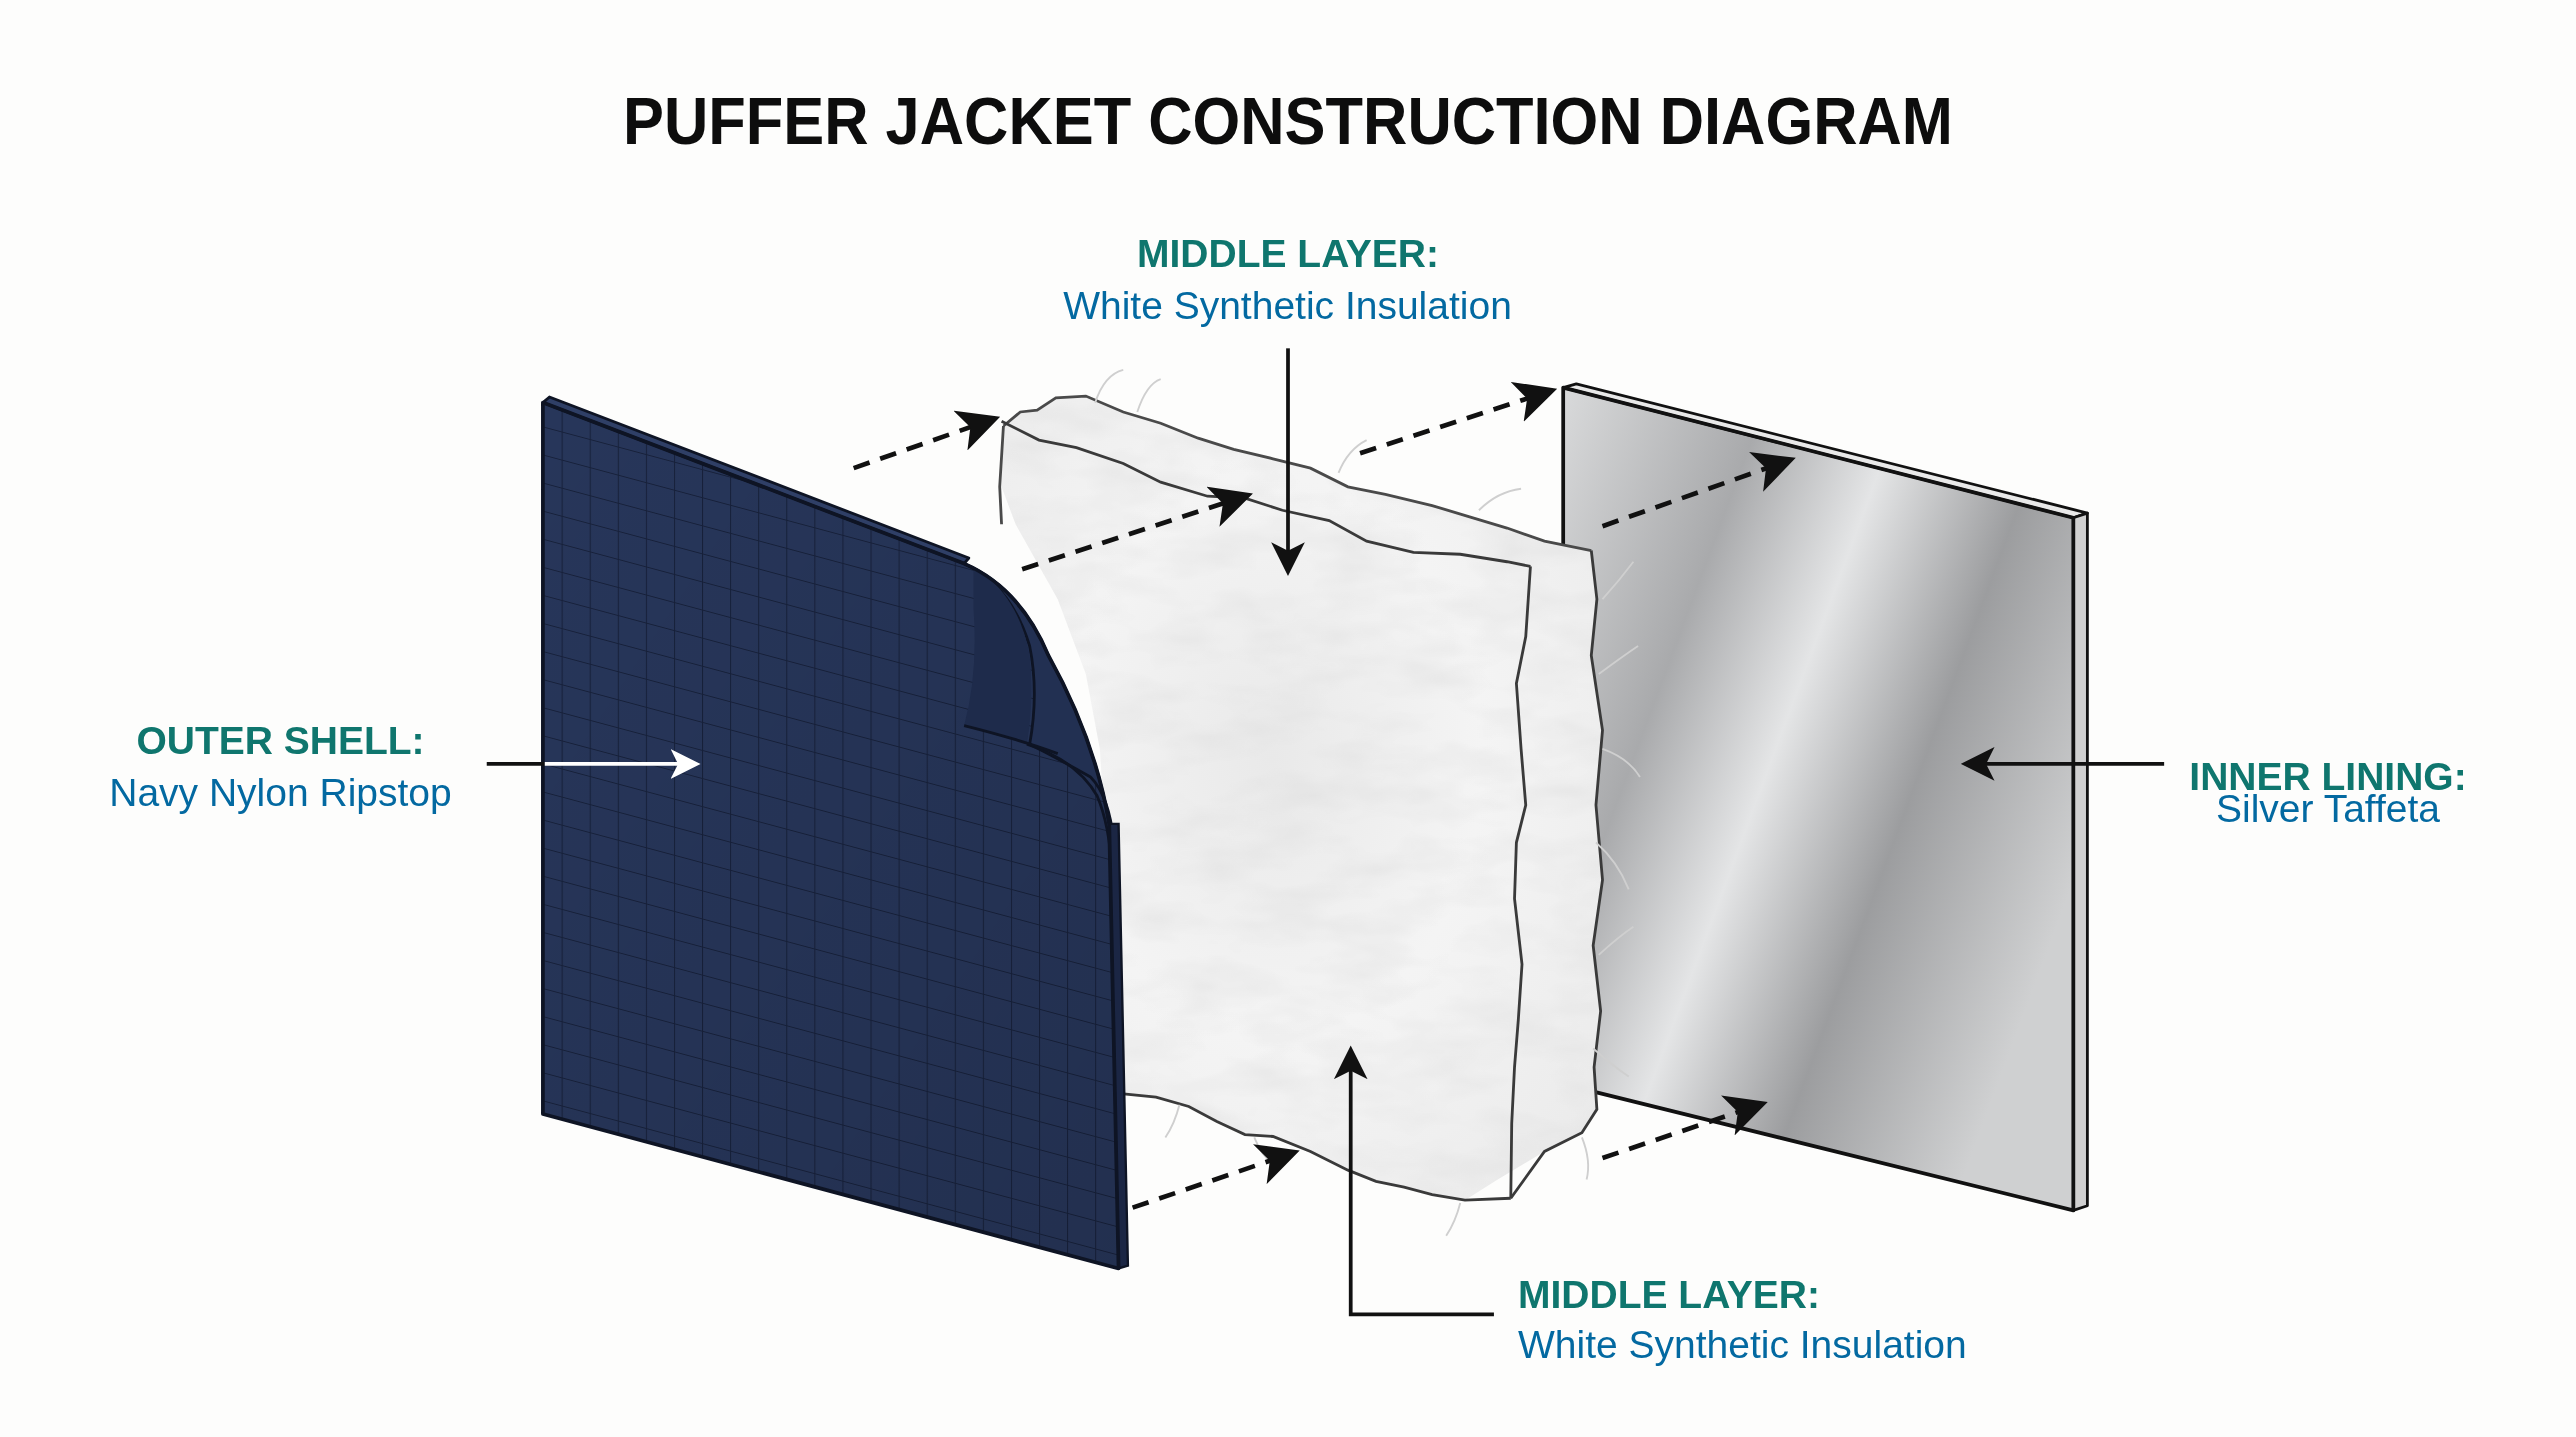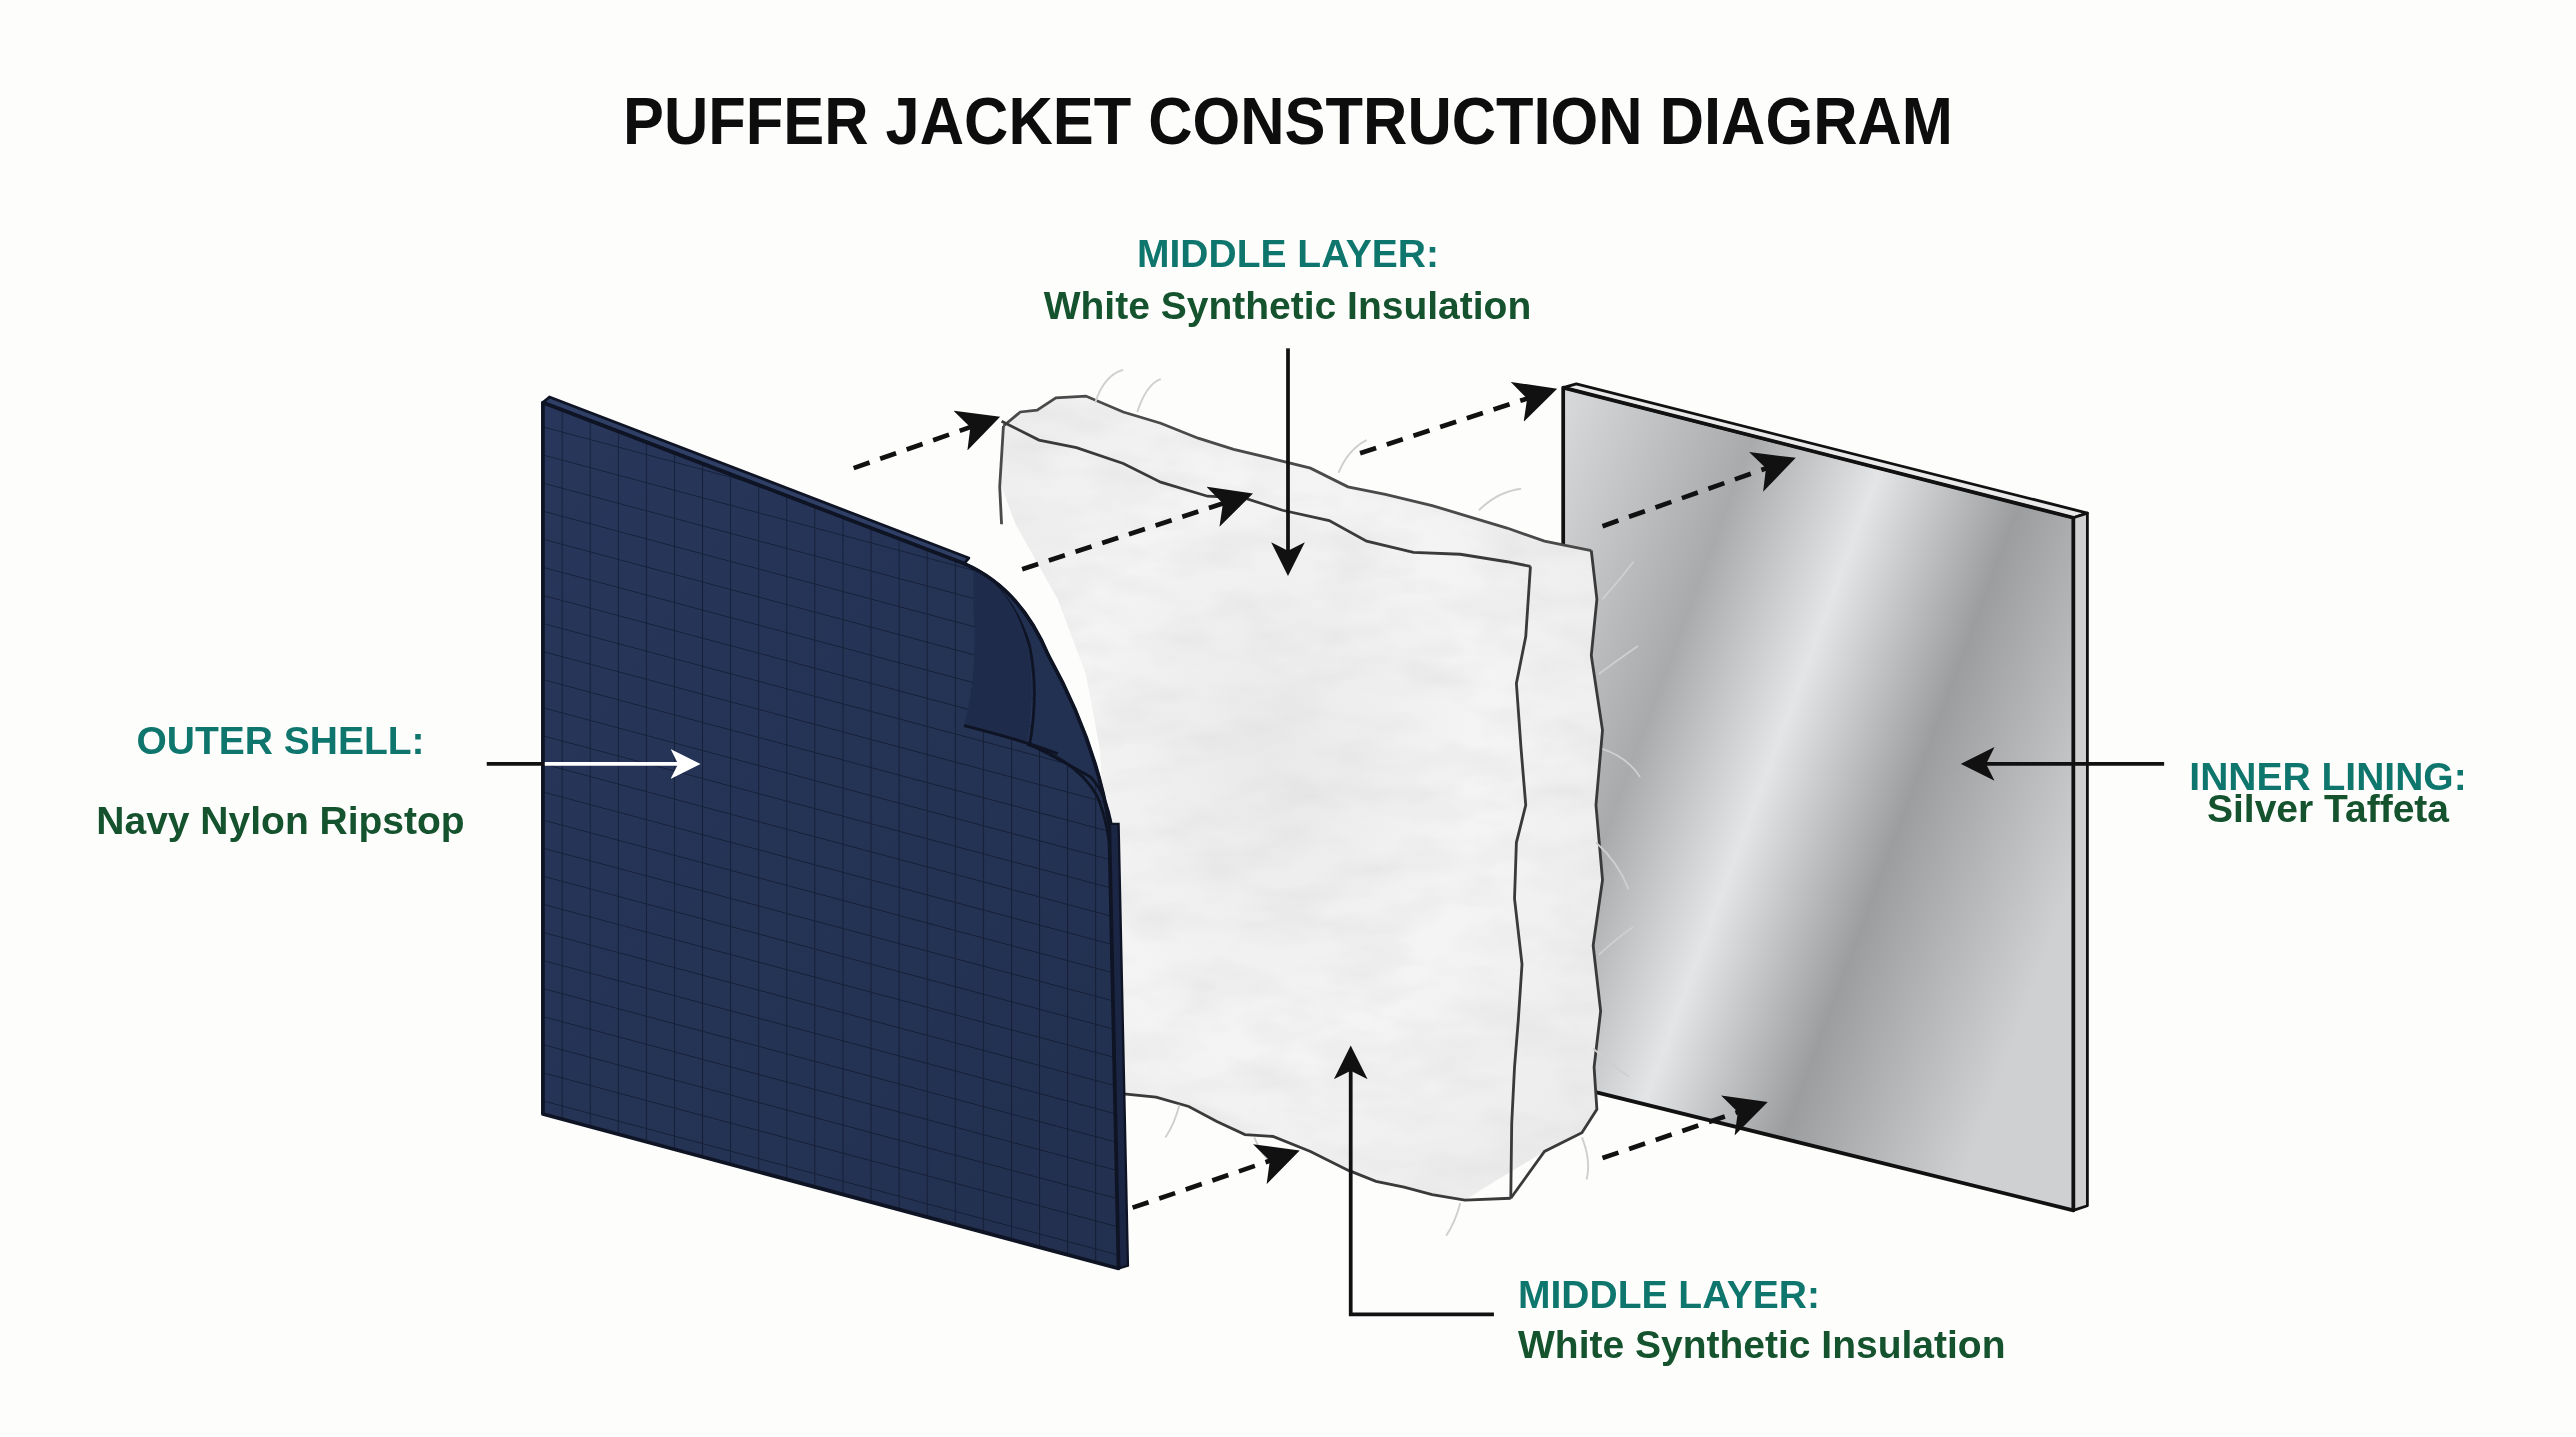"White Synthetic Insulation" .lbl-sub { color: #14532d -> #0369a1; font-weight: 700 -> 400 }
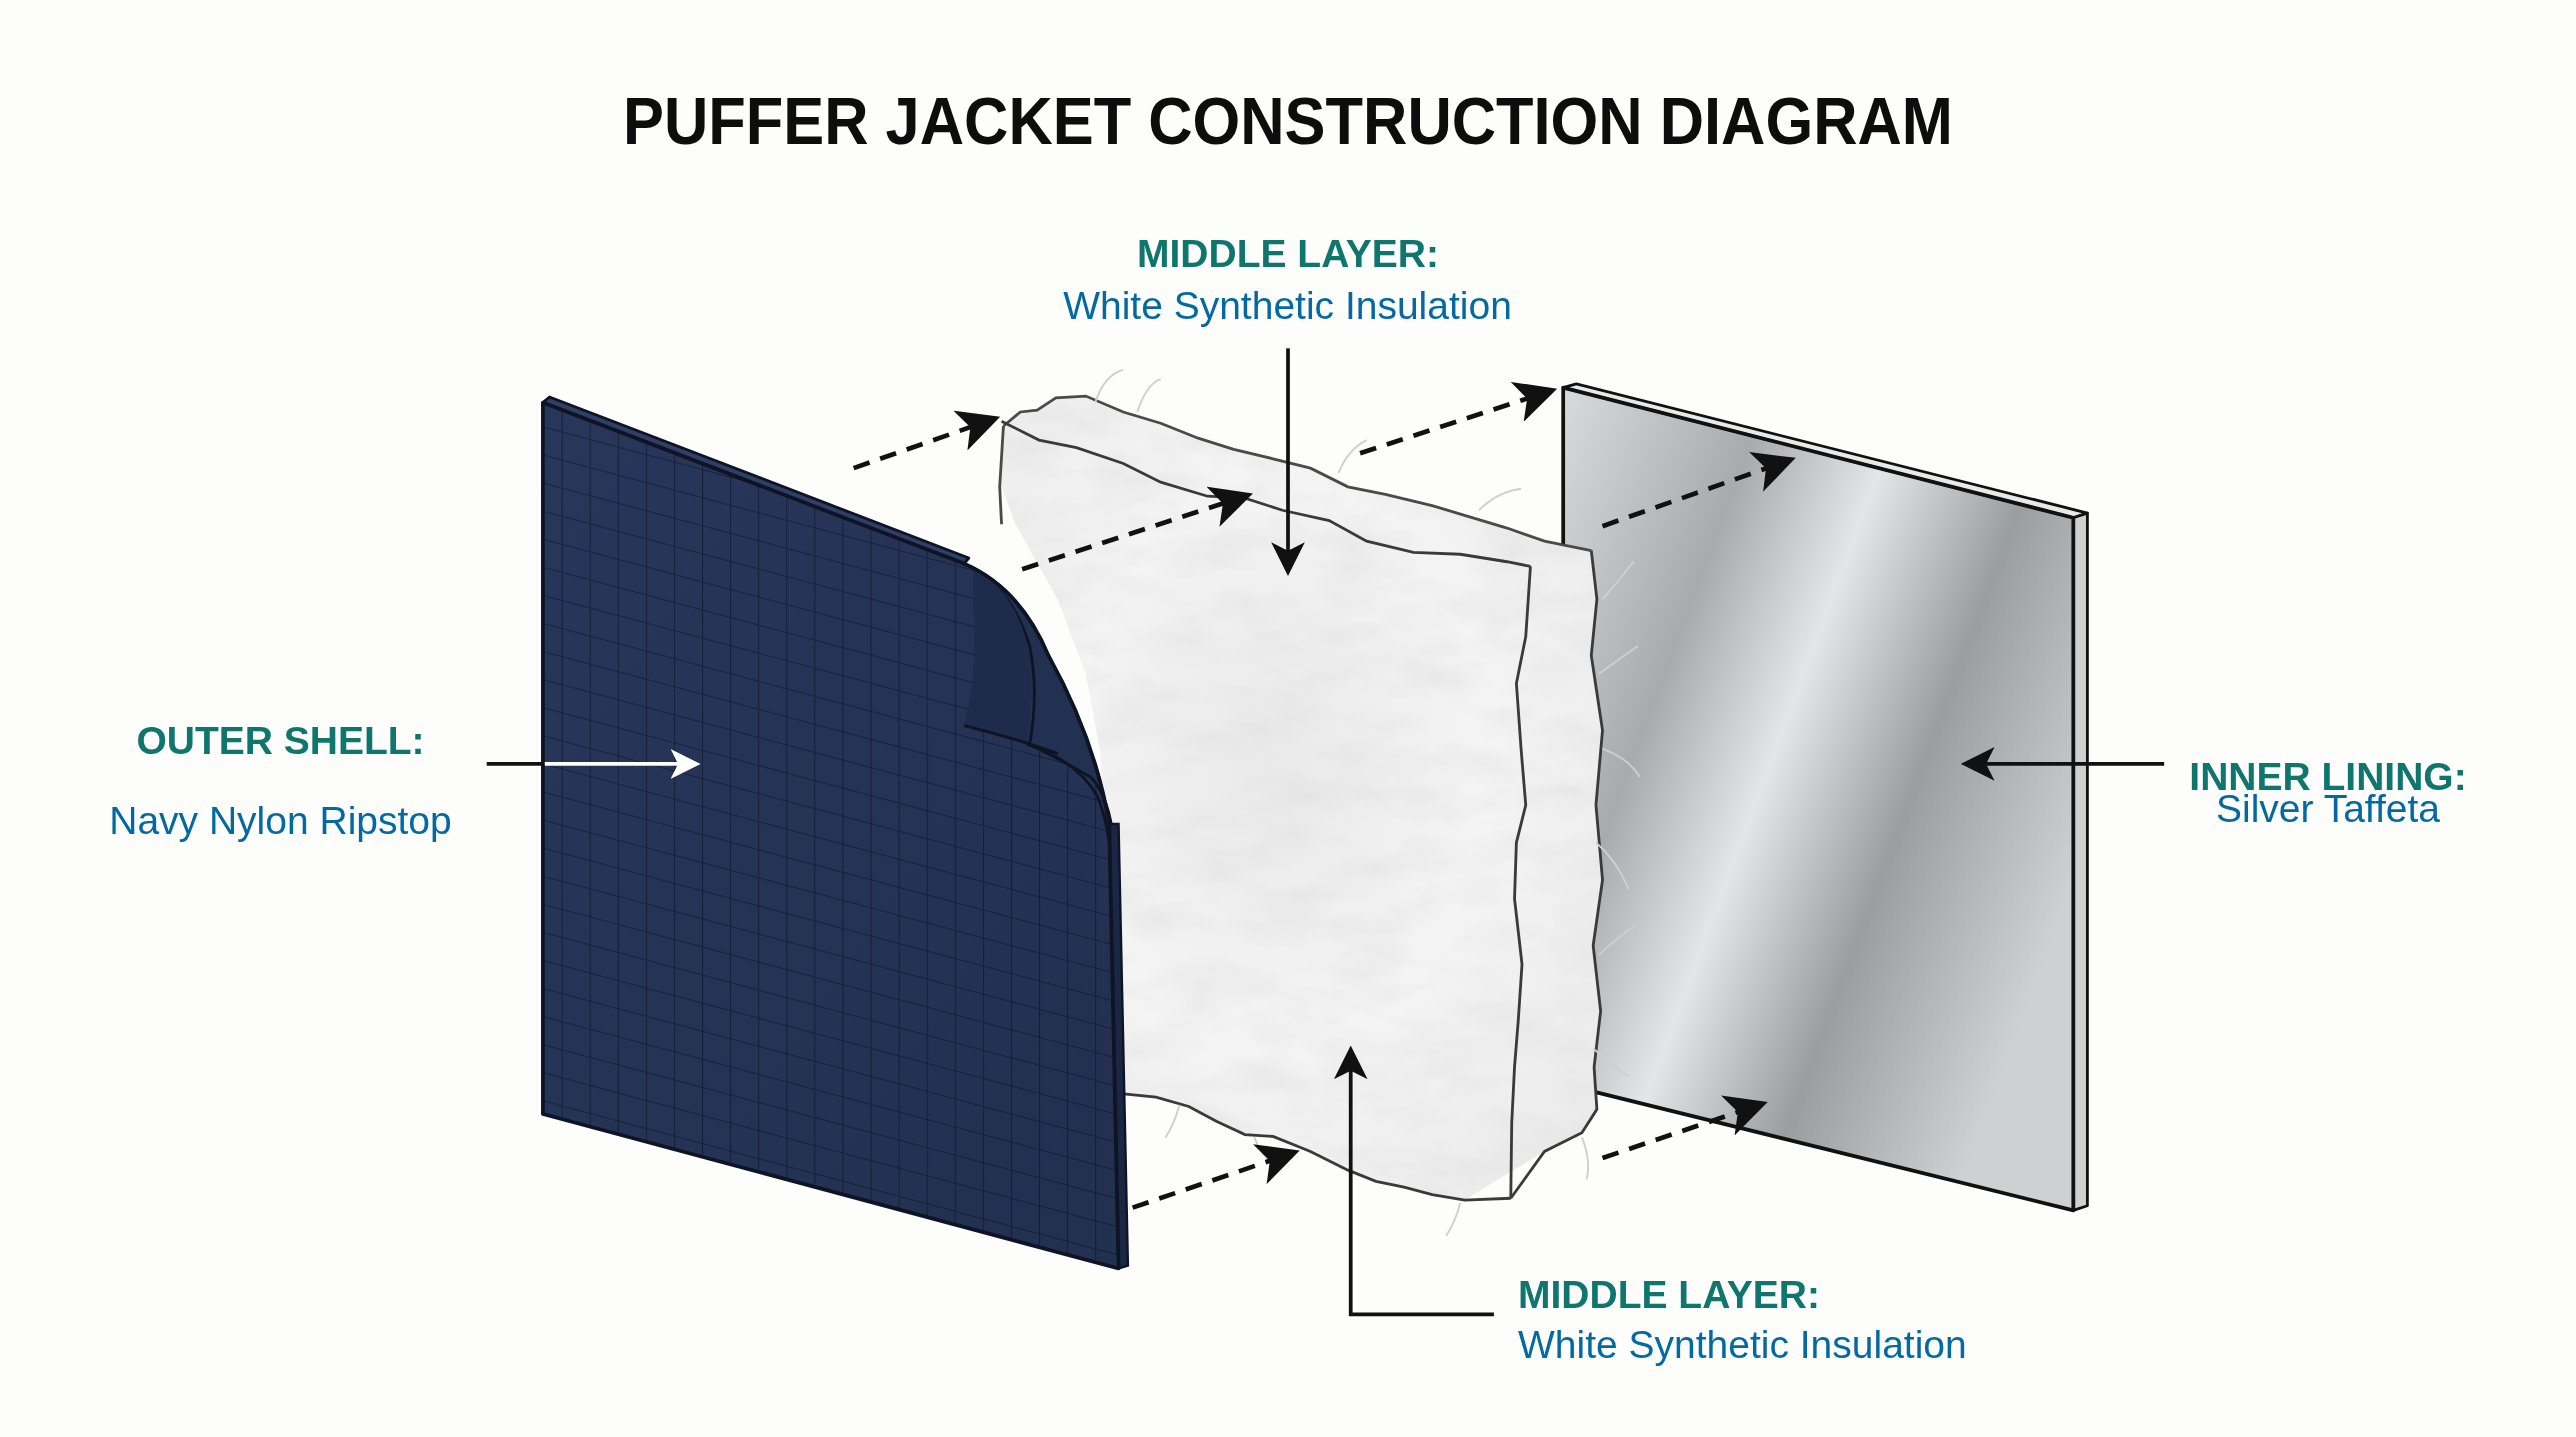"Navy Nylon Ripstop" div.txt { margin-top: 28px -> none }
